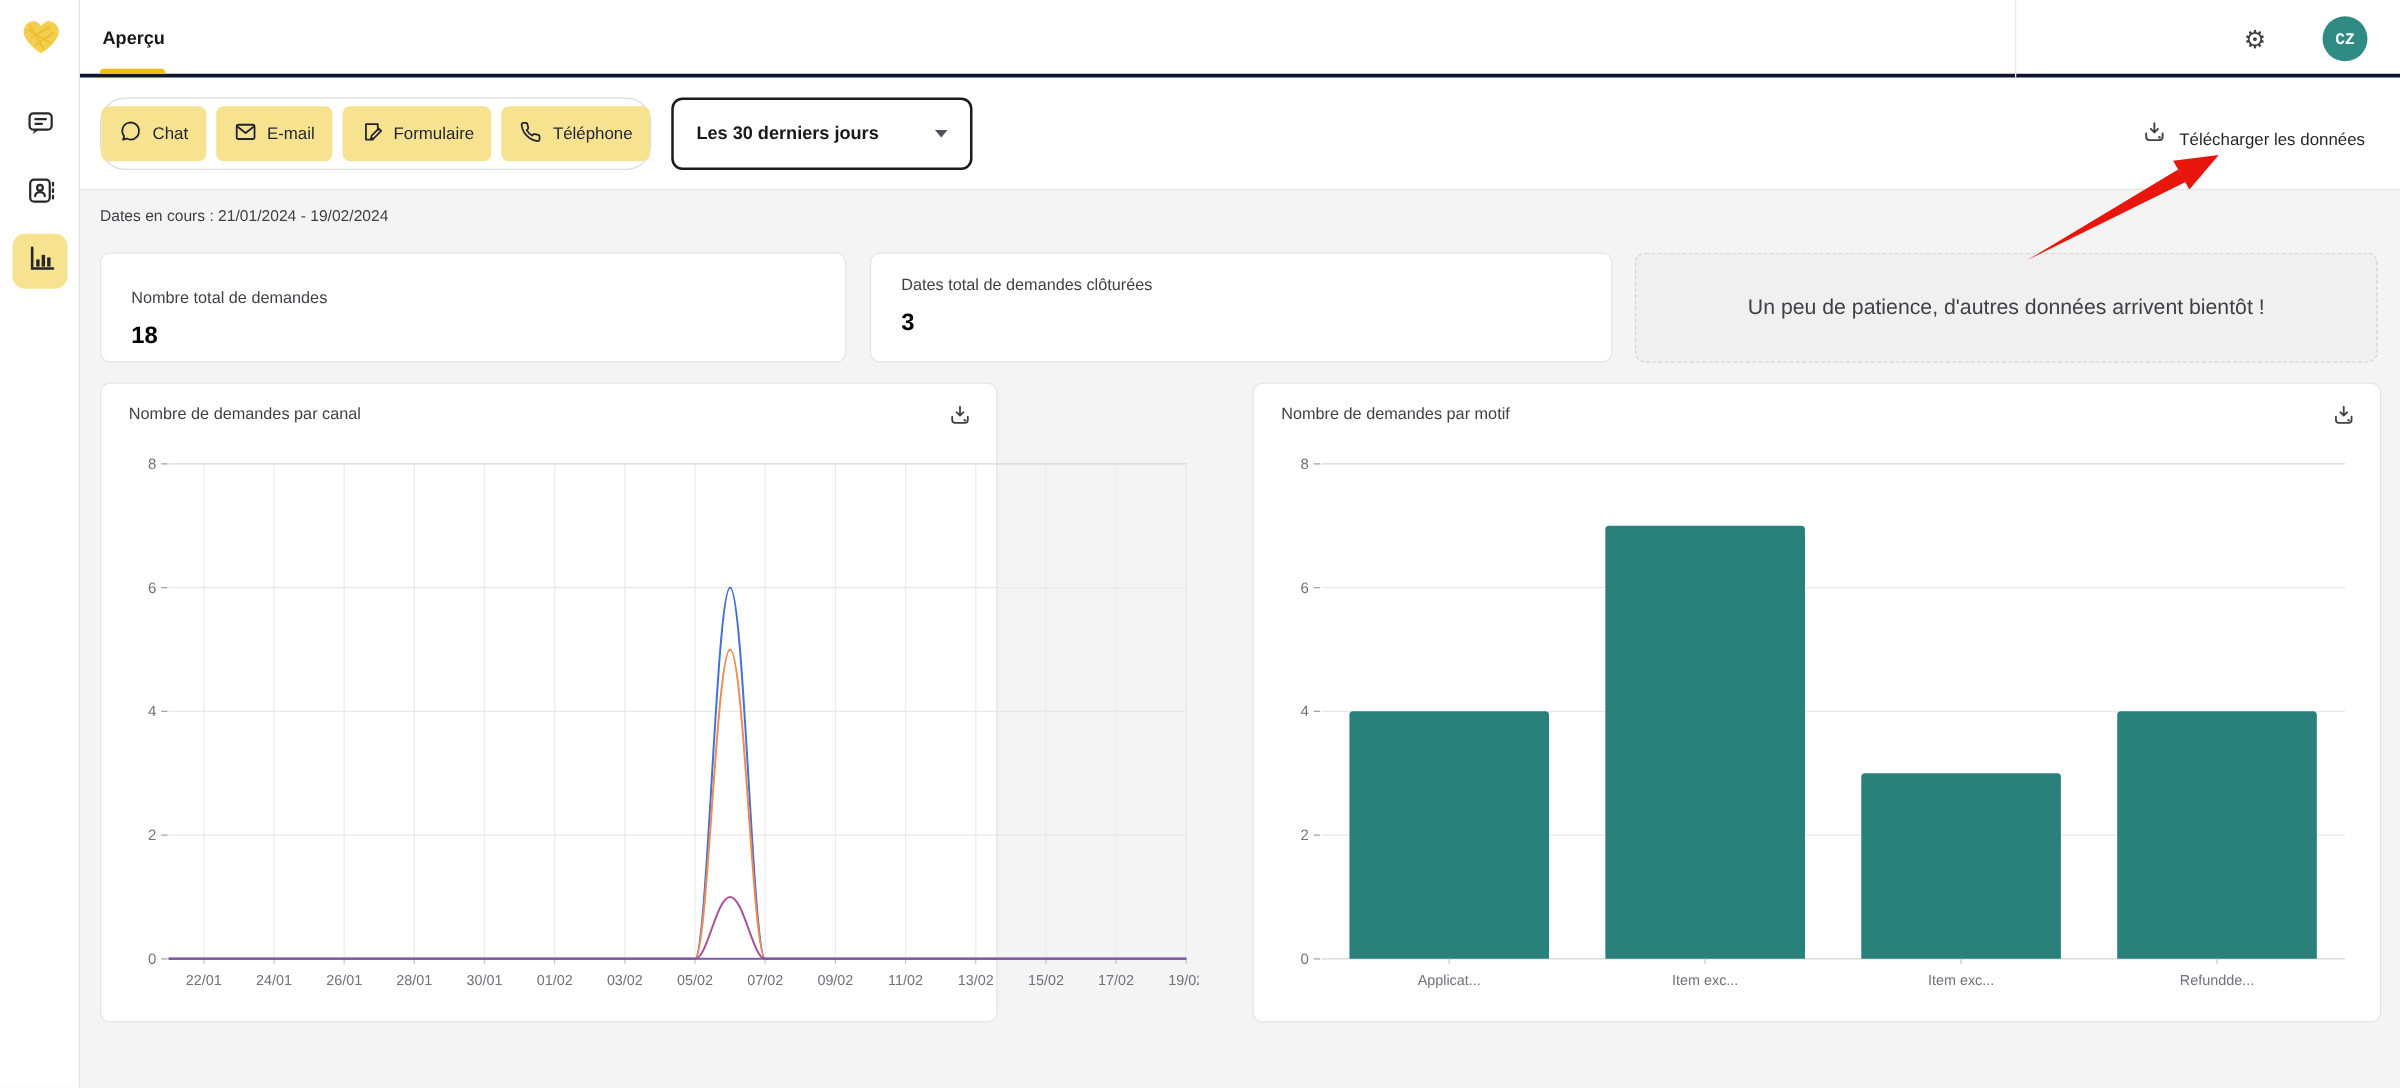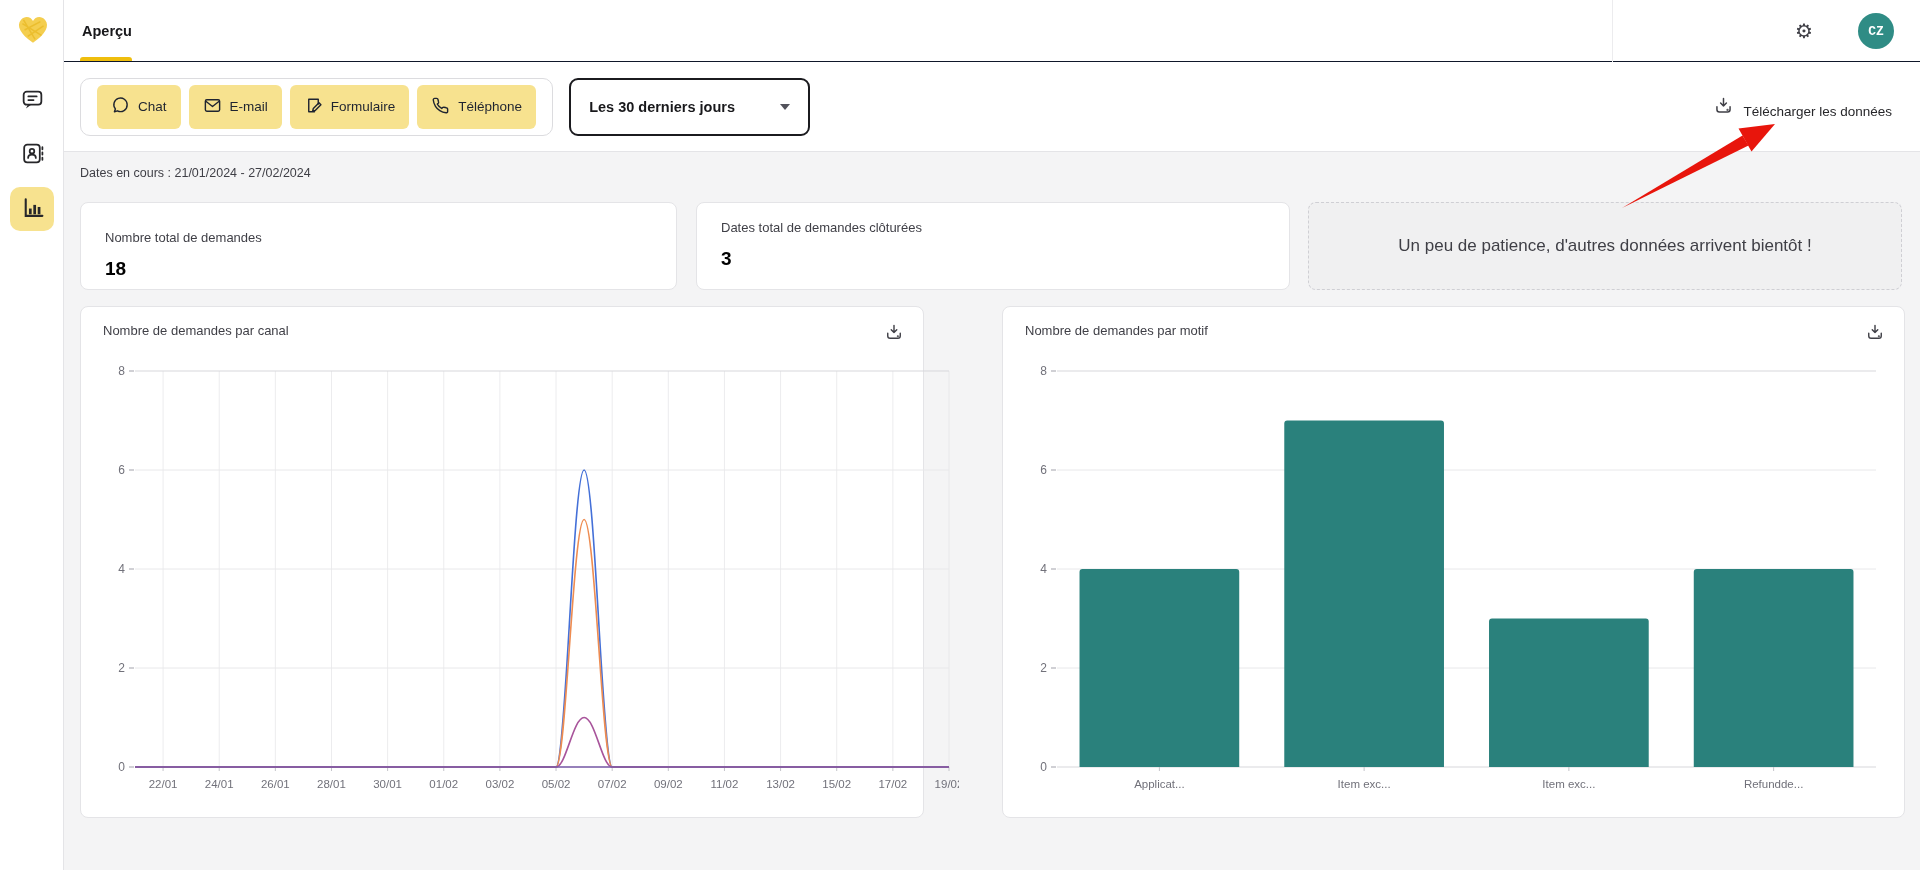"Aperçu" #header { border-bottom: 1px solid #0f172a -> 3px solid #0f172a }
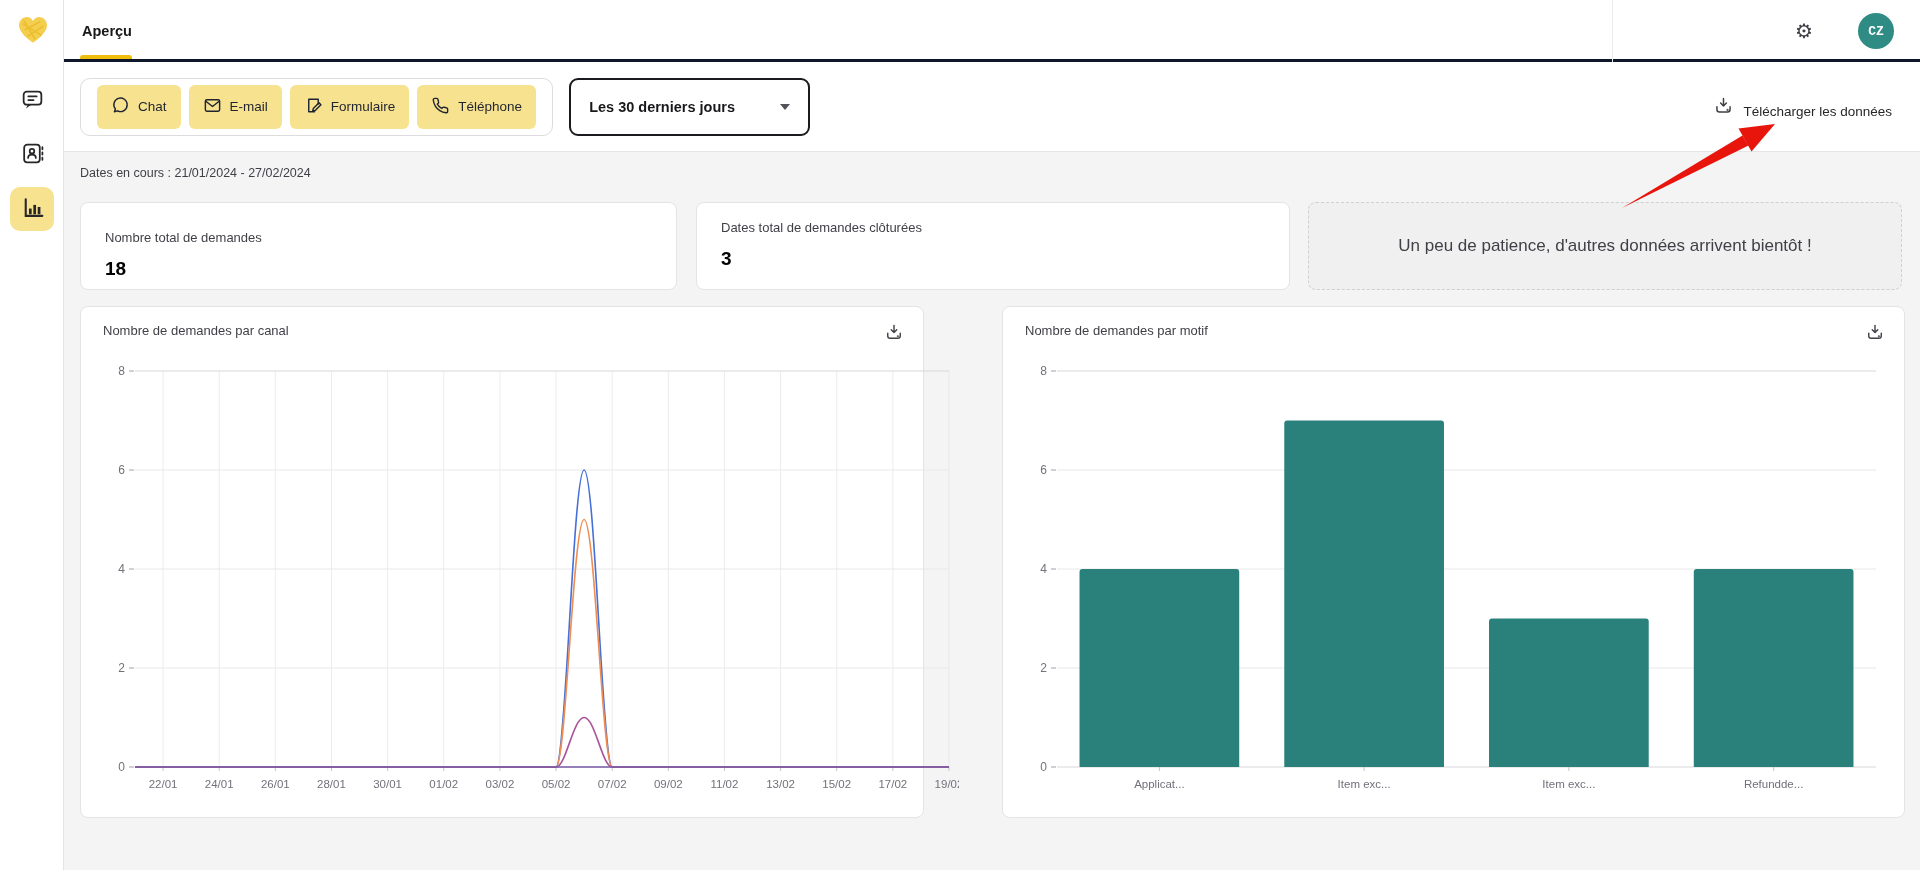"Chat" #channel-group { border-radius: 10px -> 20px; padding: 16px -> 0 }
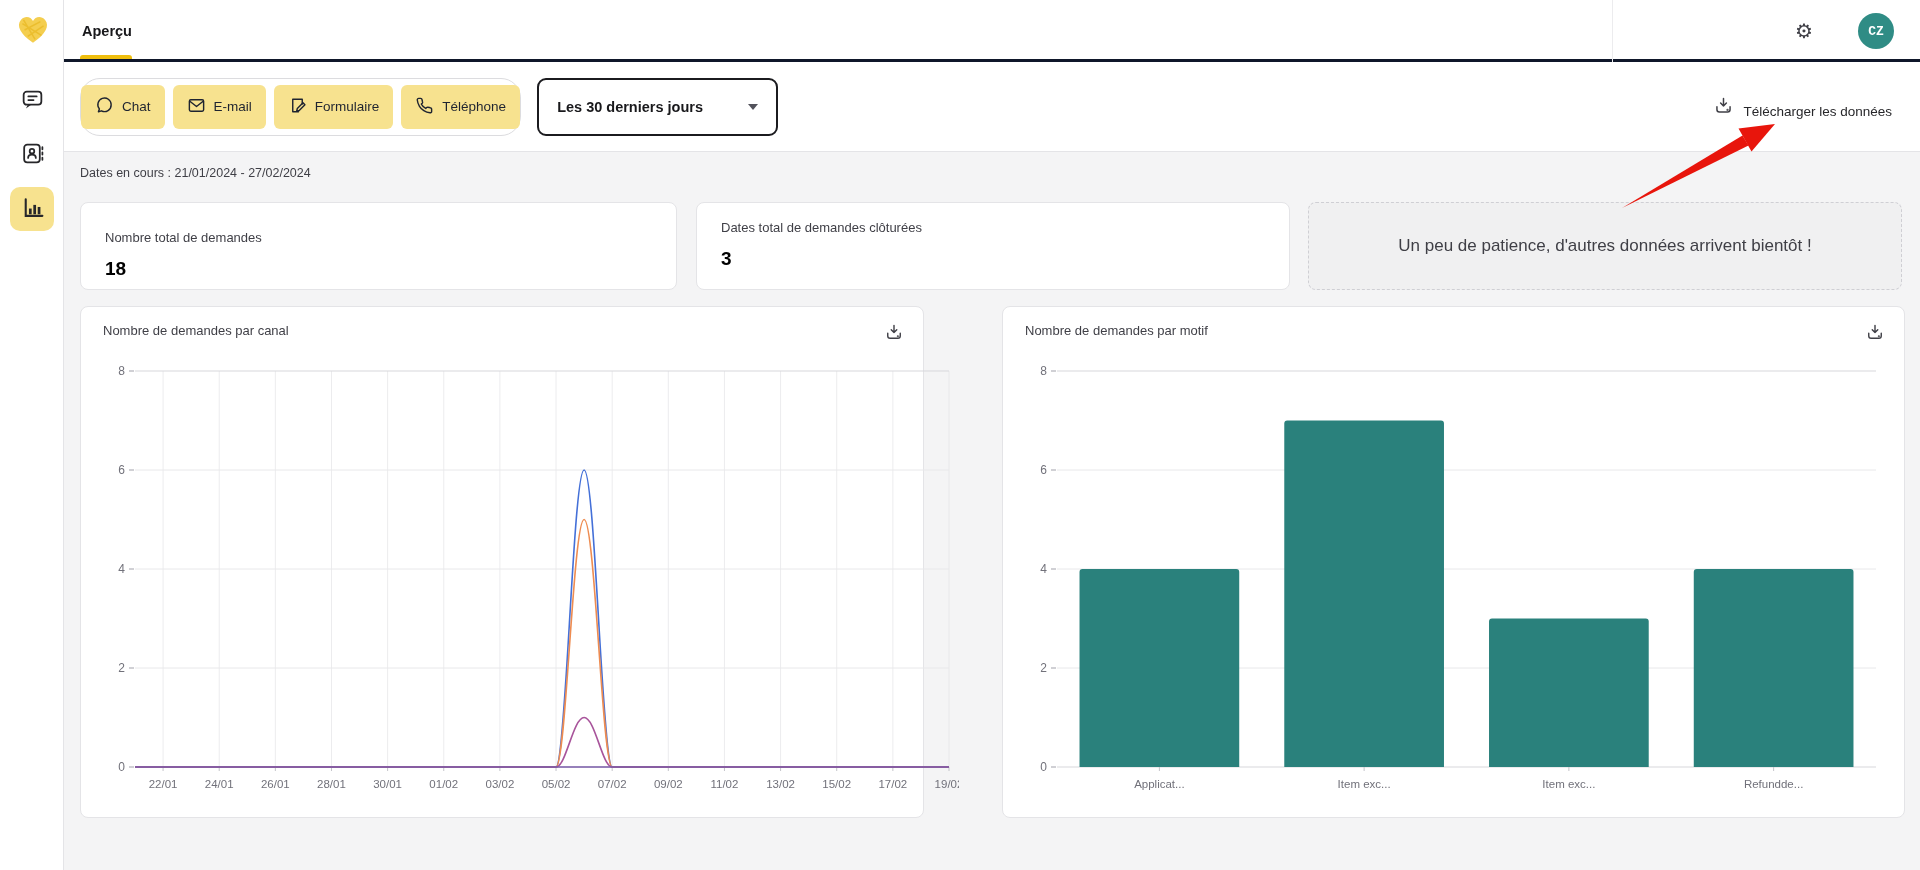"Dates en cours : 21/01/2024" div { text: 27/02/2024 -> 19/02/2024 }
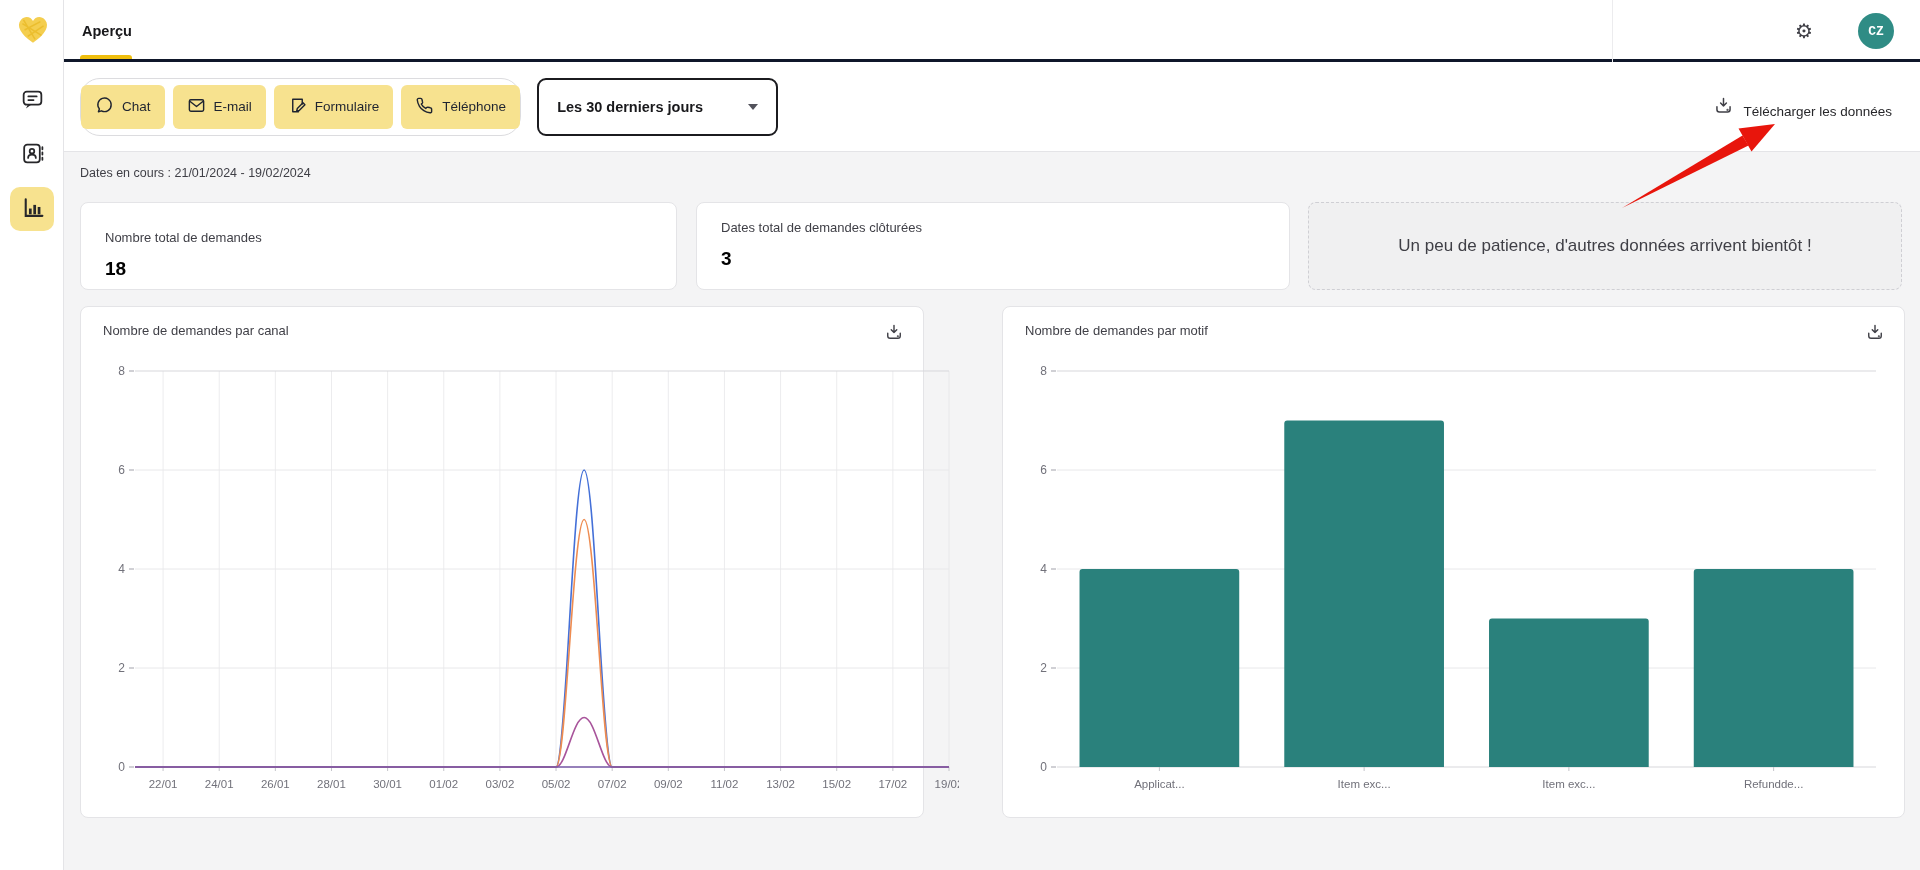"Nombre de demandes par canal" #line-chart-card { width: 844px -> 718px }
